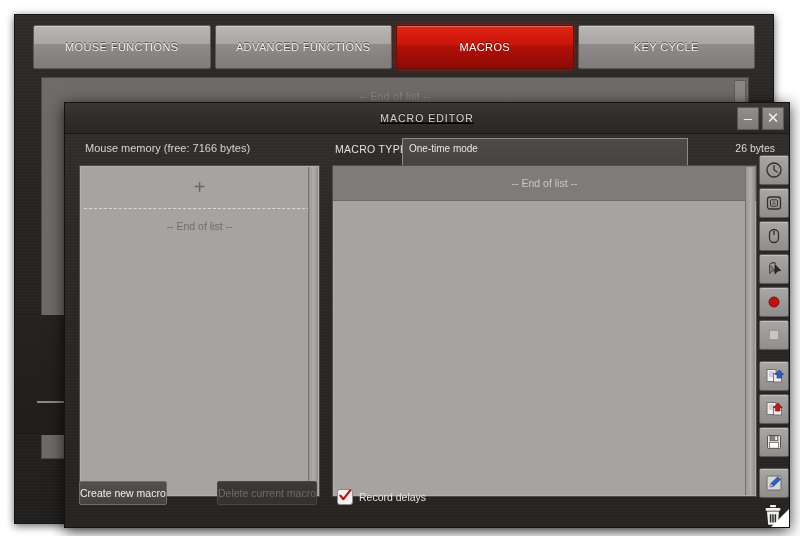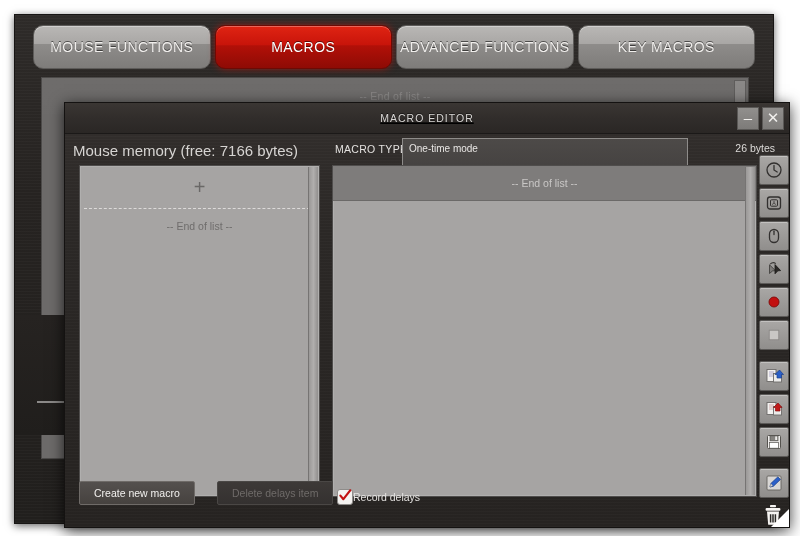"MOUSE FUNCTIONS" .tab { border-radius: 10px -> 2px; font-size: 14px -> 11px }
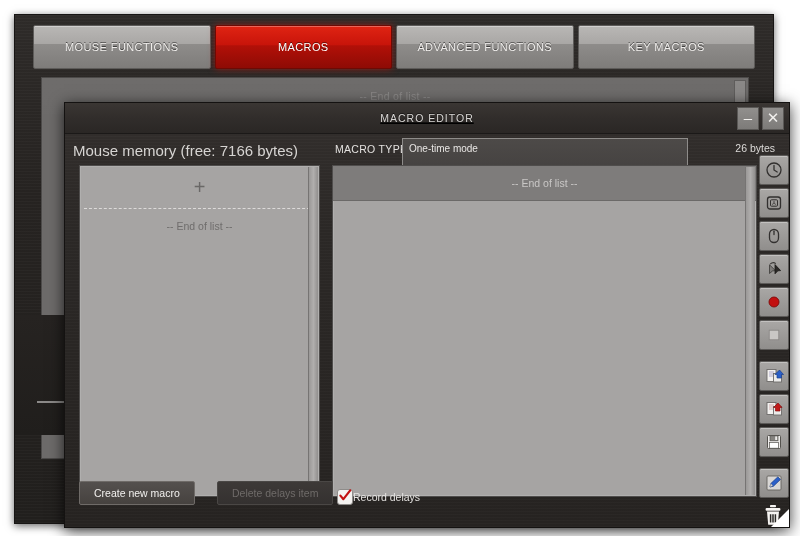"MACROS" div.tab { order: before "ADVANCED FUNCTIONS" -> after "ADVANCED FUNCTIONS" }
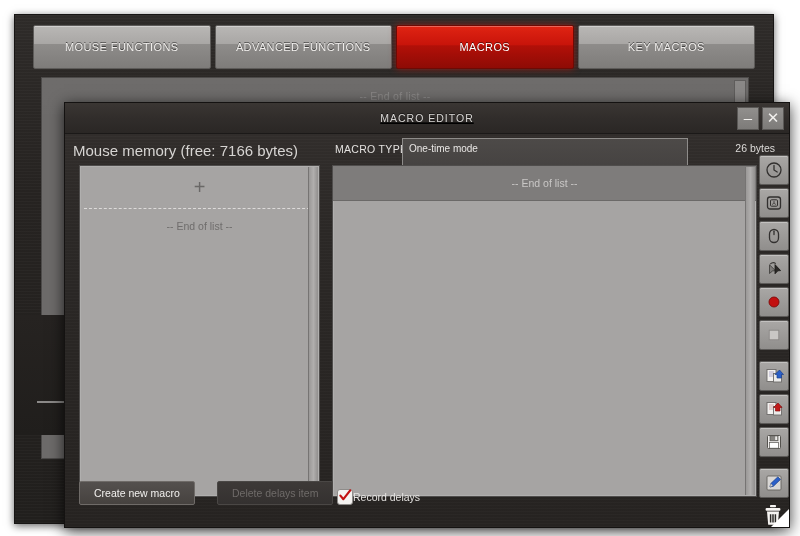"KEY MACROS" span { text: MACROS -> CYCLE }
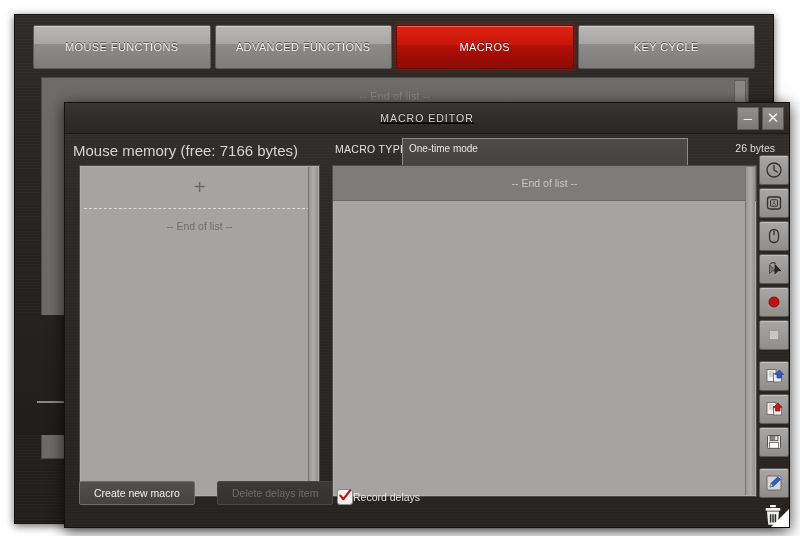"Mouse memory (free: 7166 bytes)" .mouse-memory { font-size: 15px -> 11px; left: 8px -> 20px }
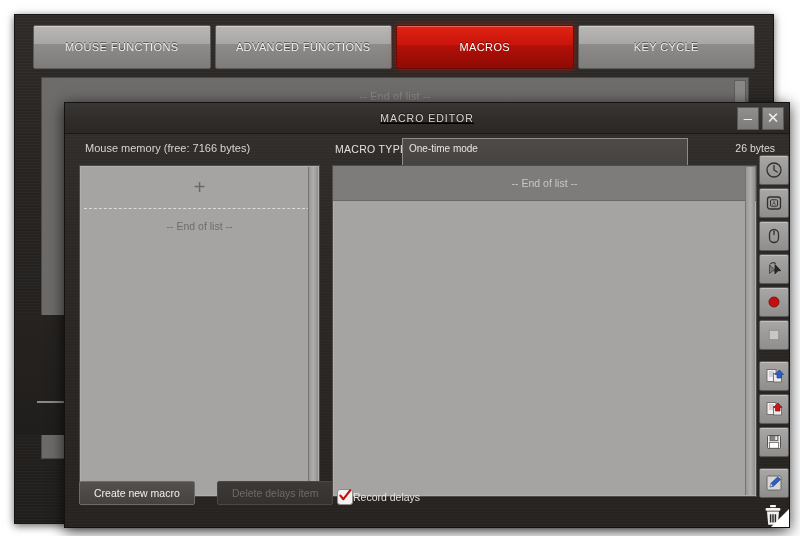"Create new macro" .btn { padding: 0 14px -> 0 0 }
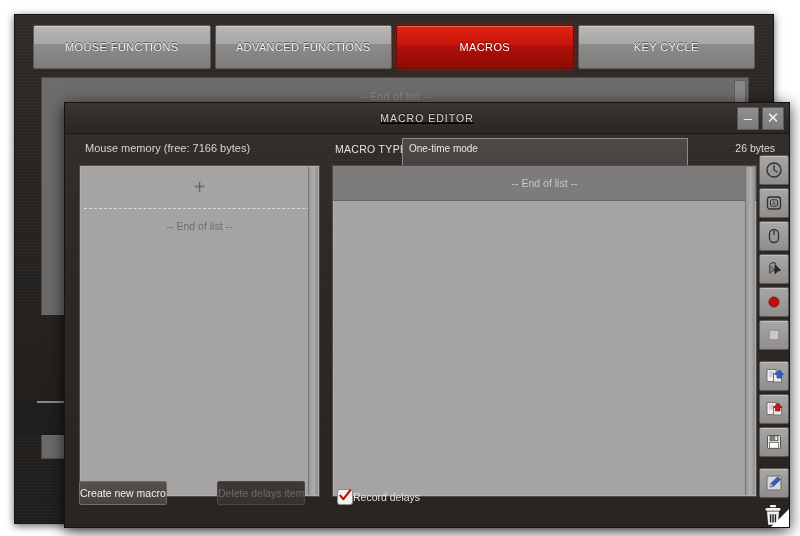"Delete delays item" div.btn { text: delays item -> current macro }
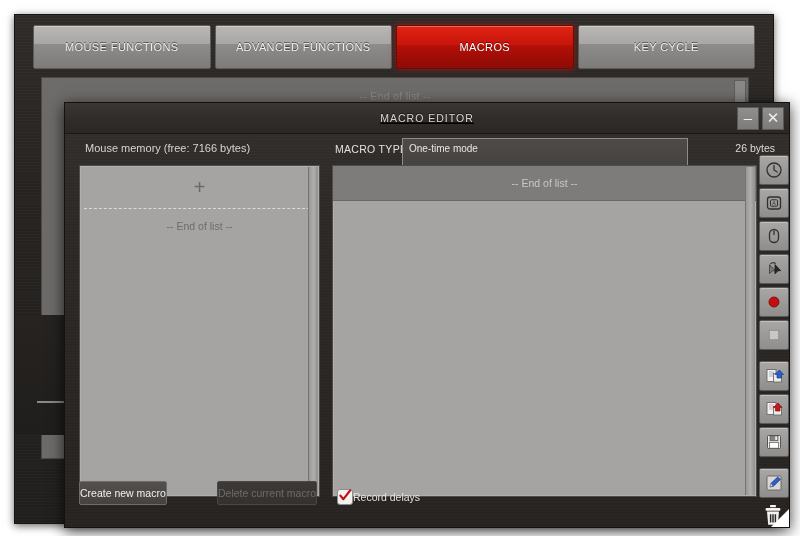"Record delays" .record-delays { gap: none -> 6px }
